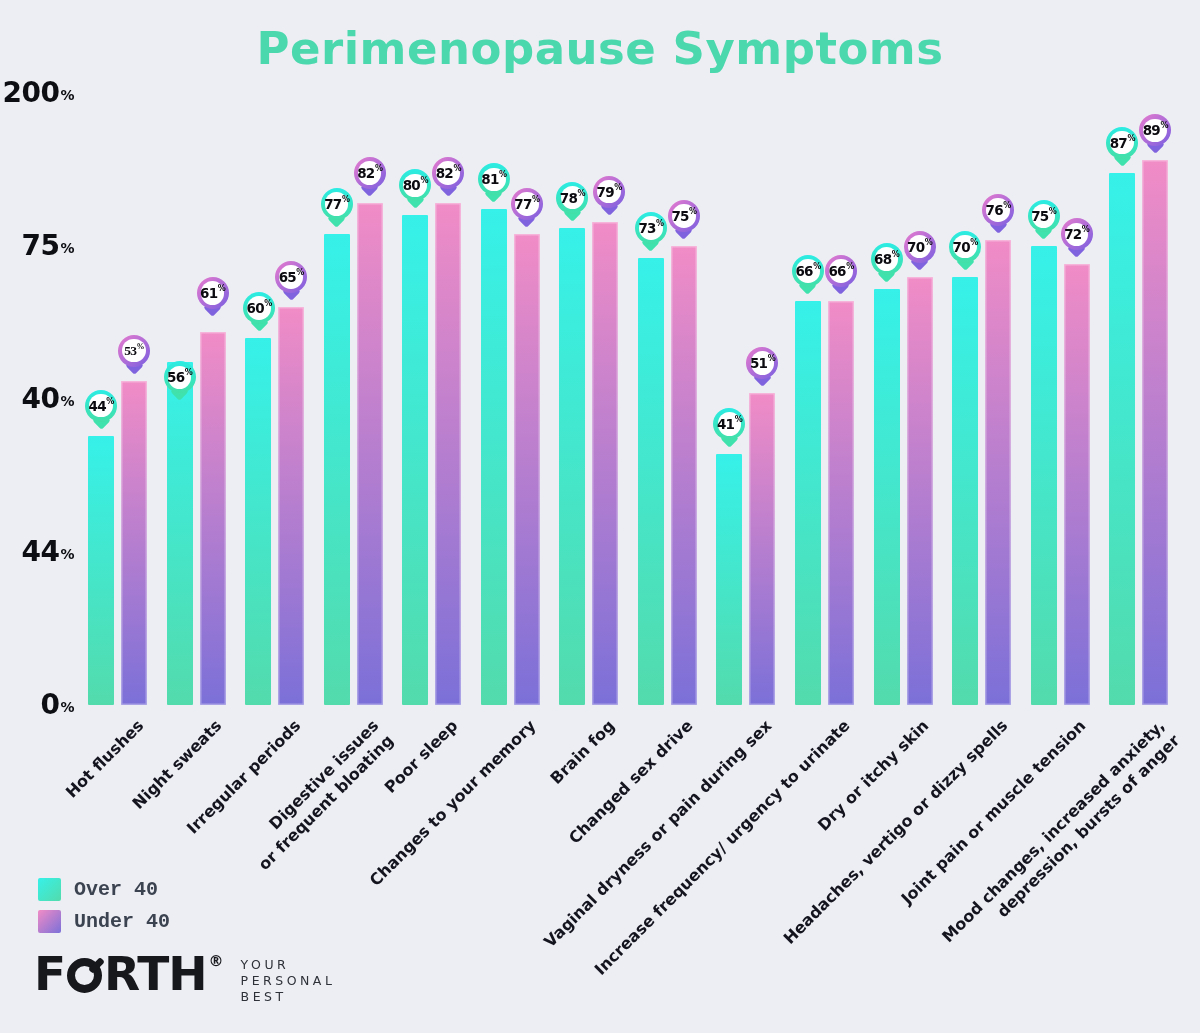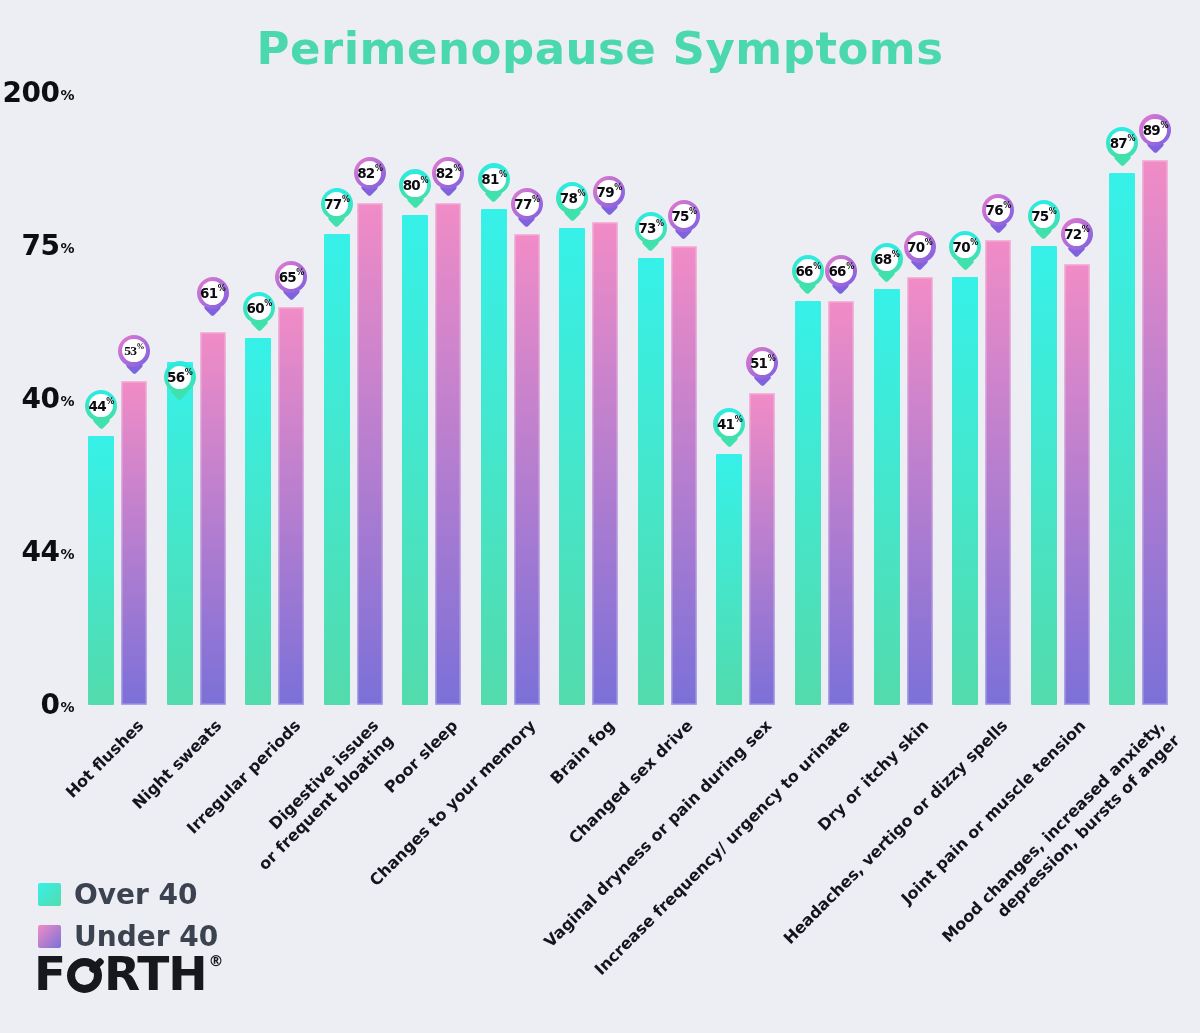"Over 40" .legend-label { font-family: none -> Liberation Mono, monospace; font-size: 28px -> 20px }
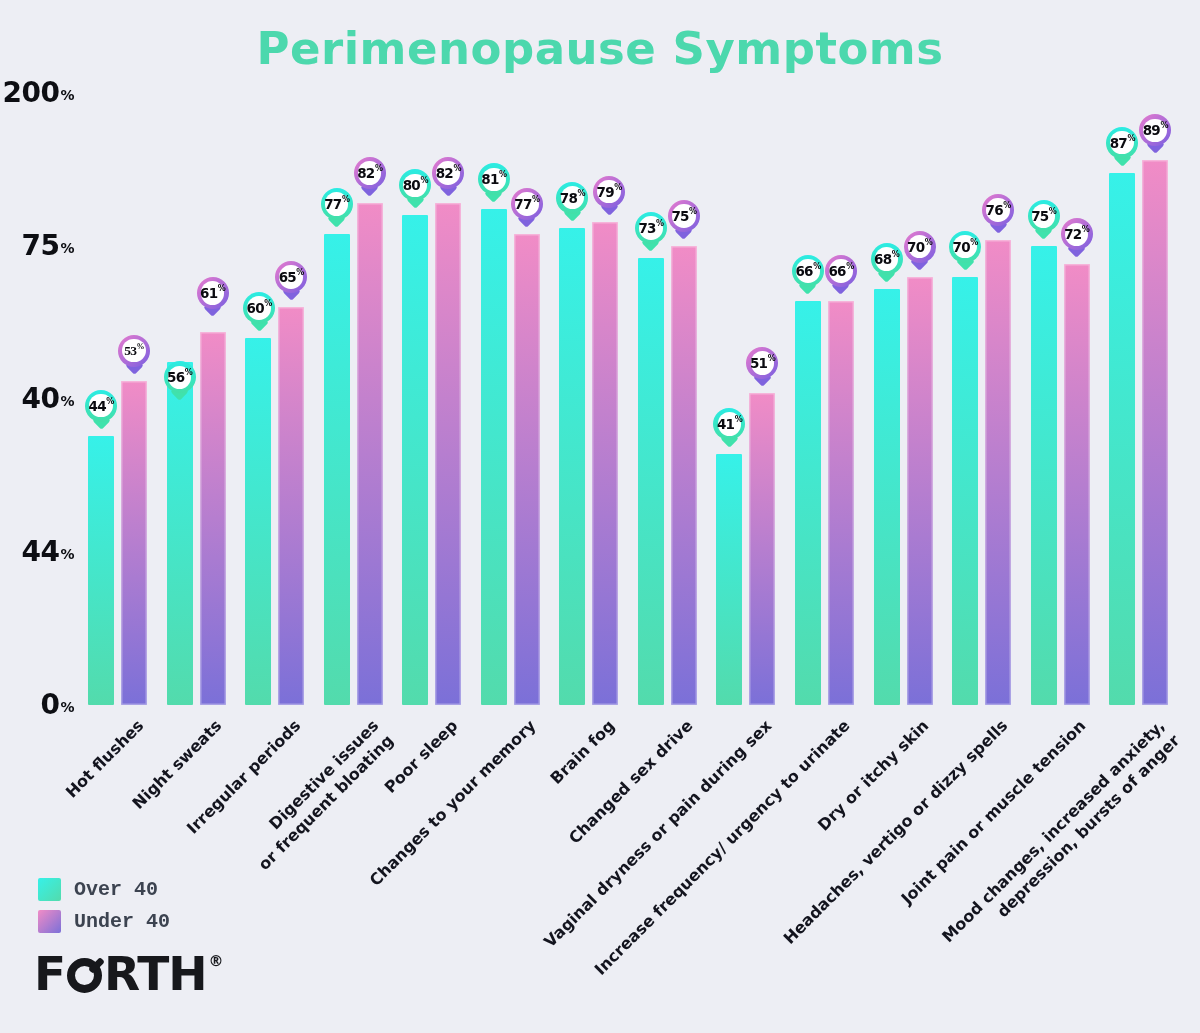"YOUR" div.tagline { html: none -> <div> <div>YOUR</div> <div>PERSONAL</div> <div>BEST</div> </div> }
